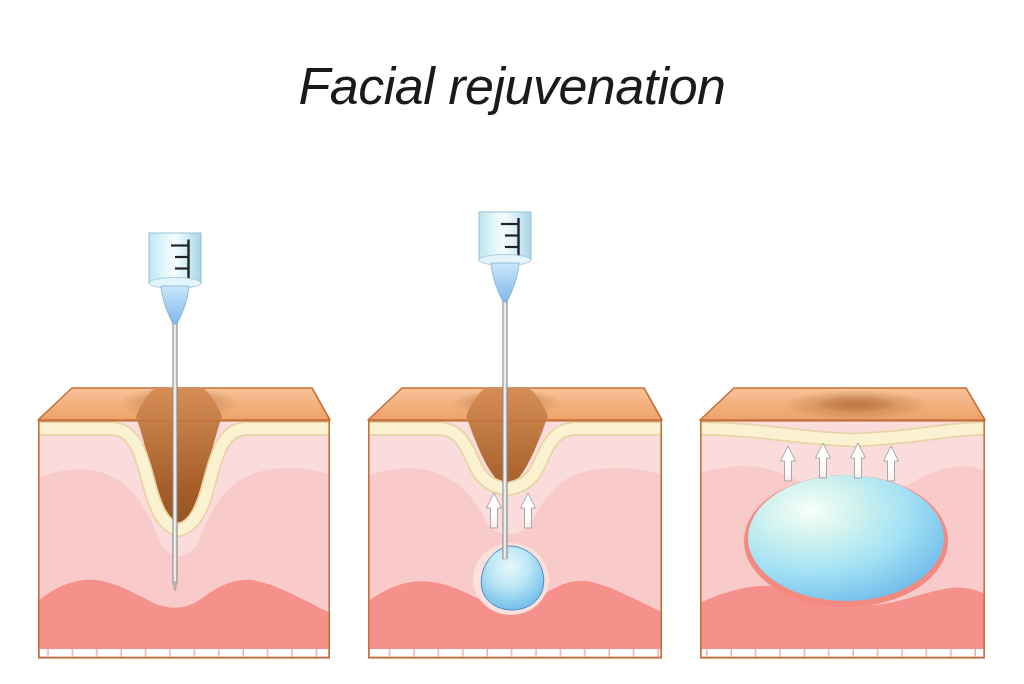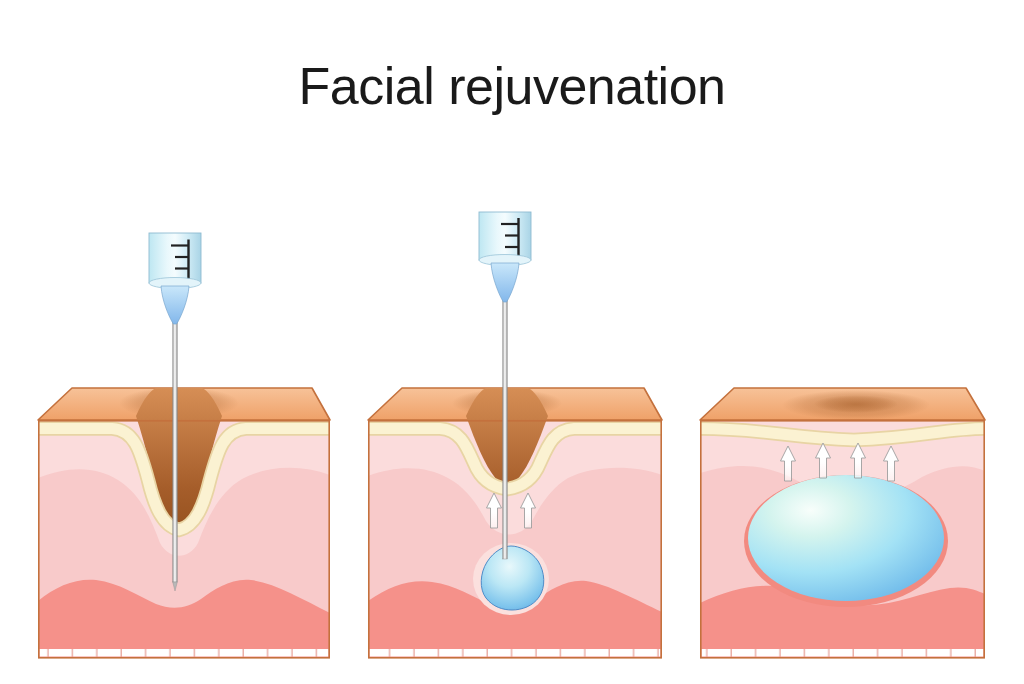"Facial rejuvenation" .stage { font-style: none -> italic }
